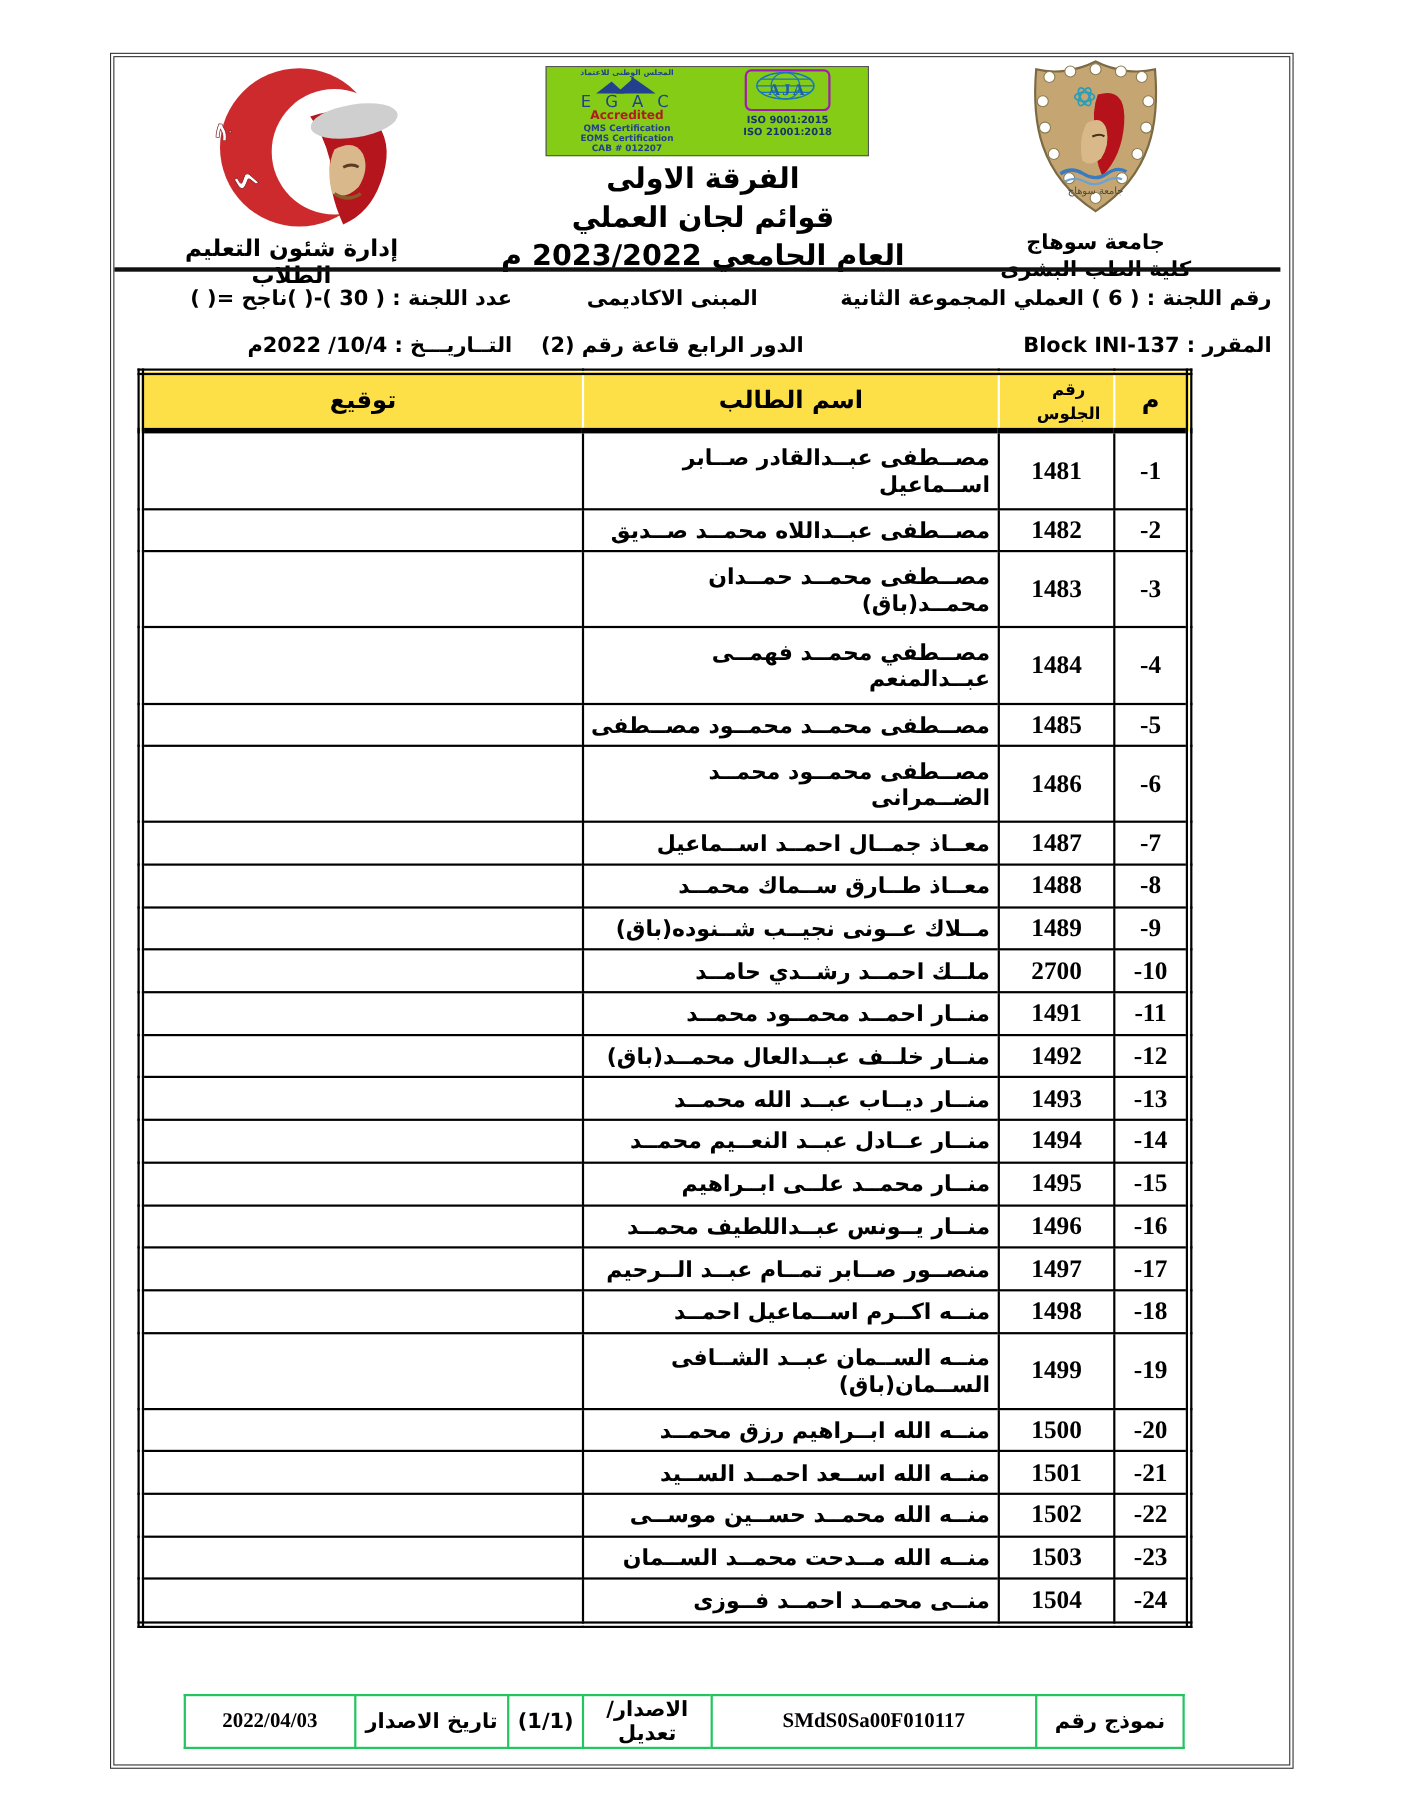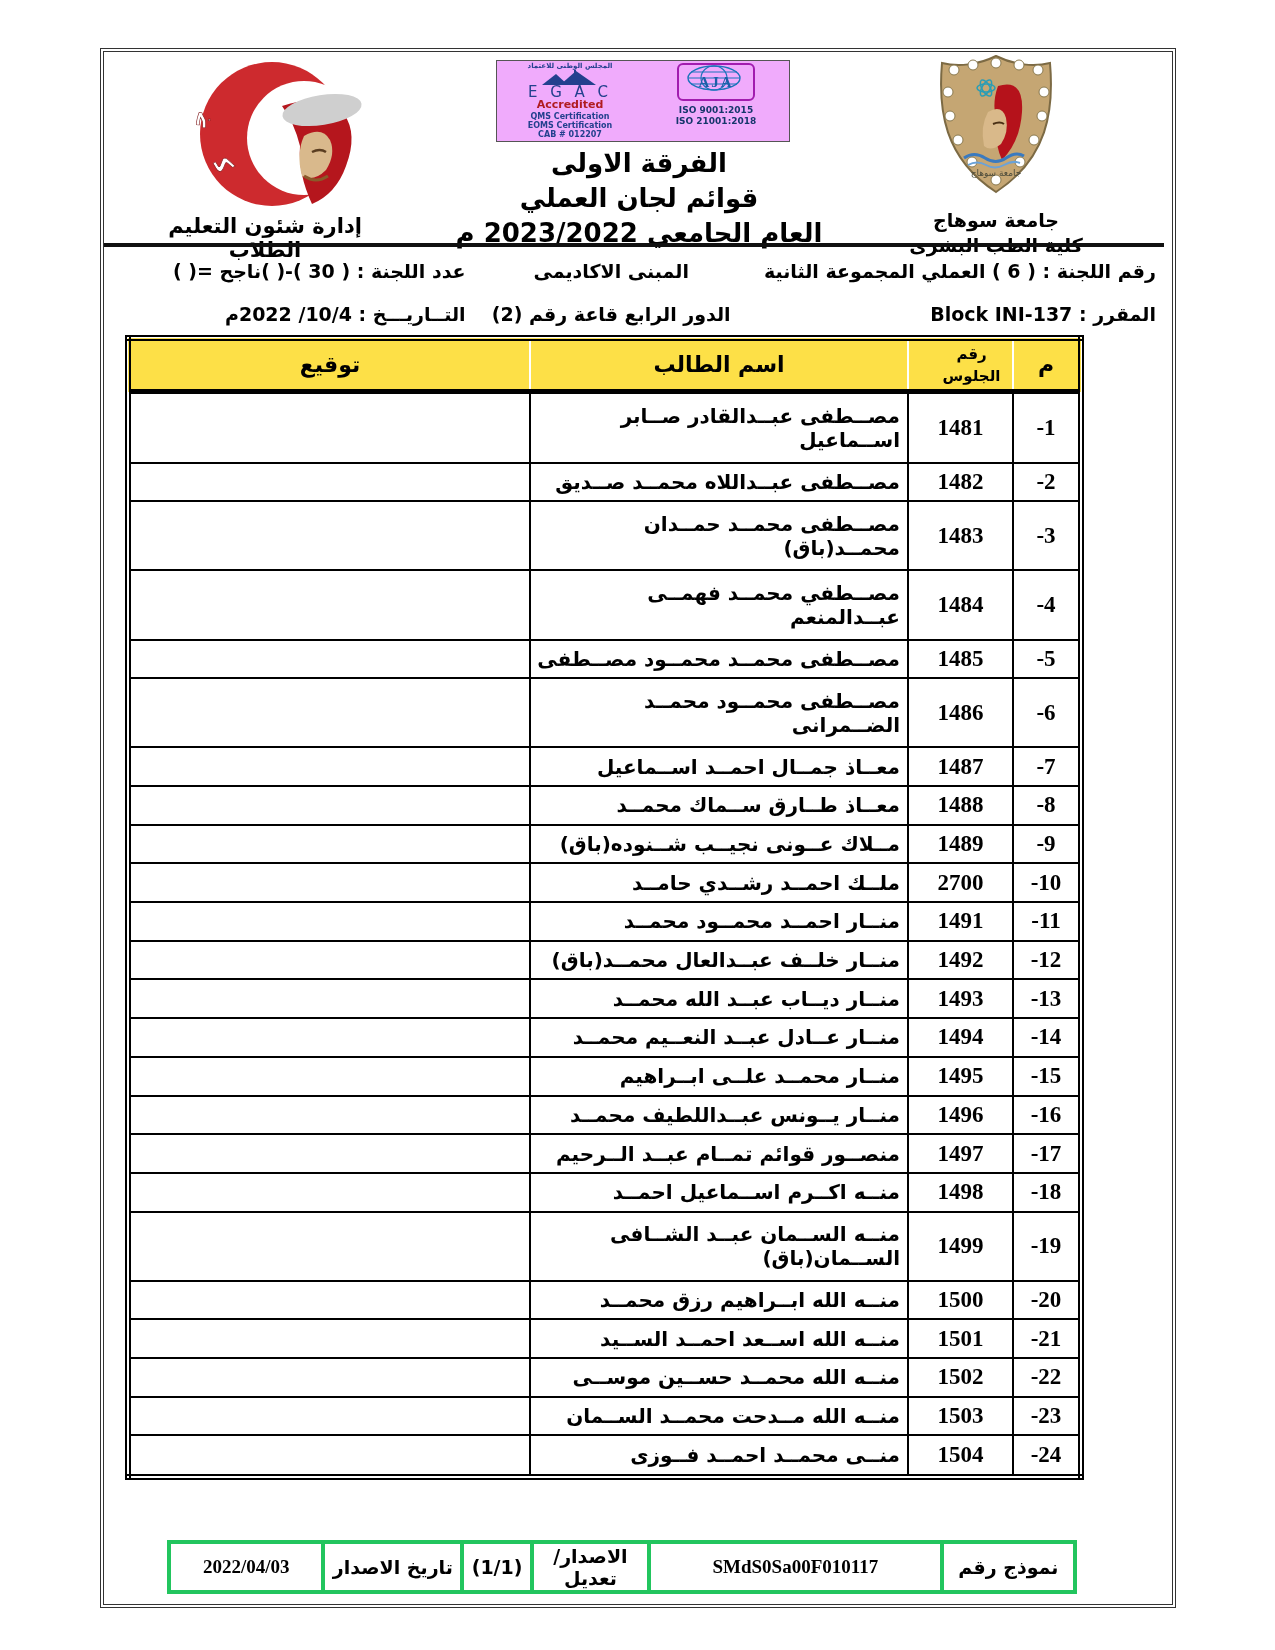"المجلس الوطنى للاعتماد" .accred-box { background: #f0abfc -> #84cc16 }
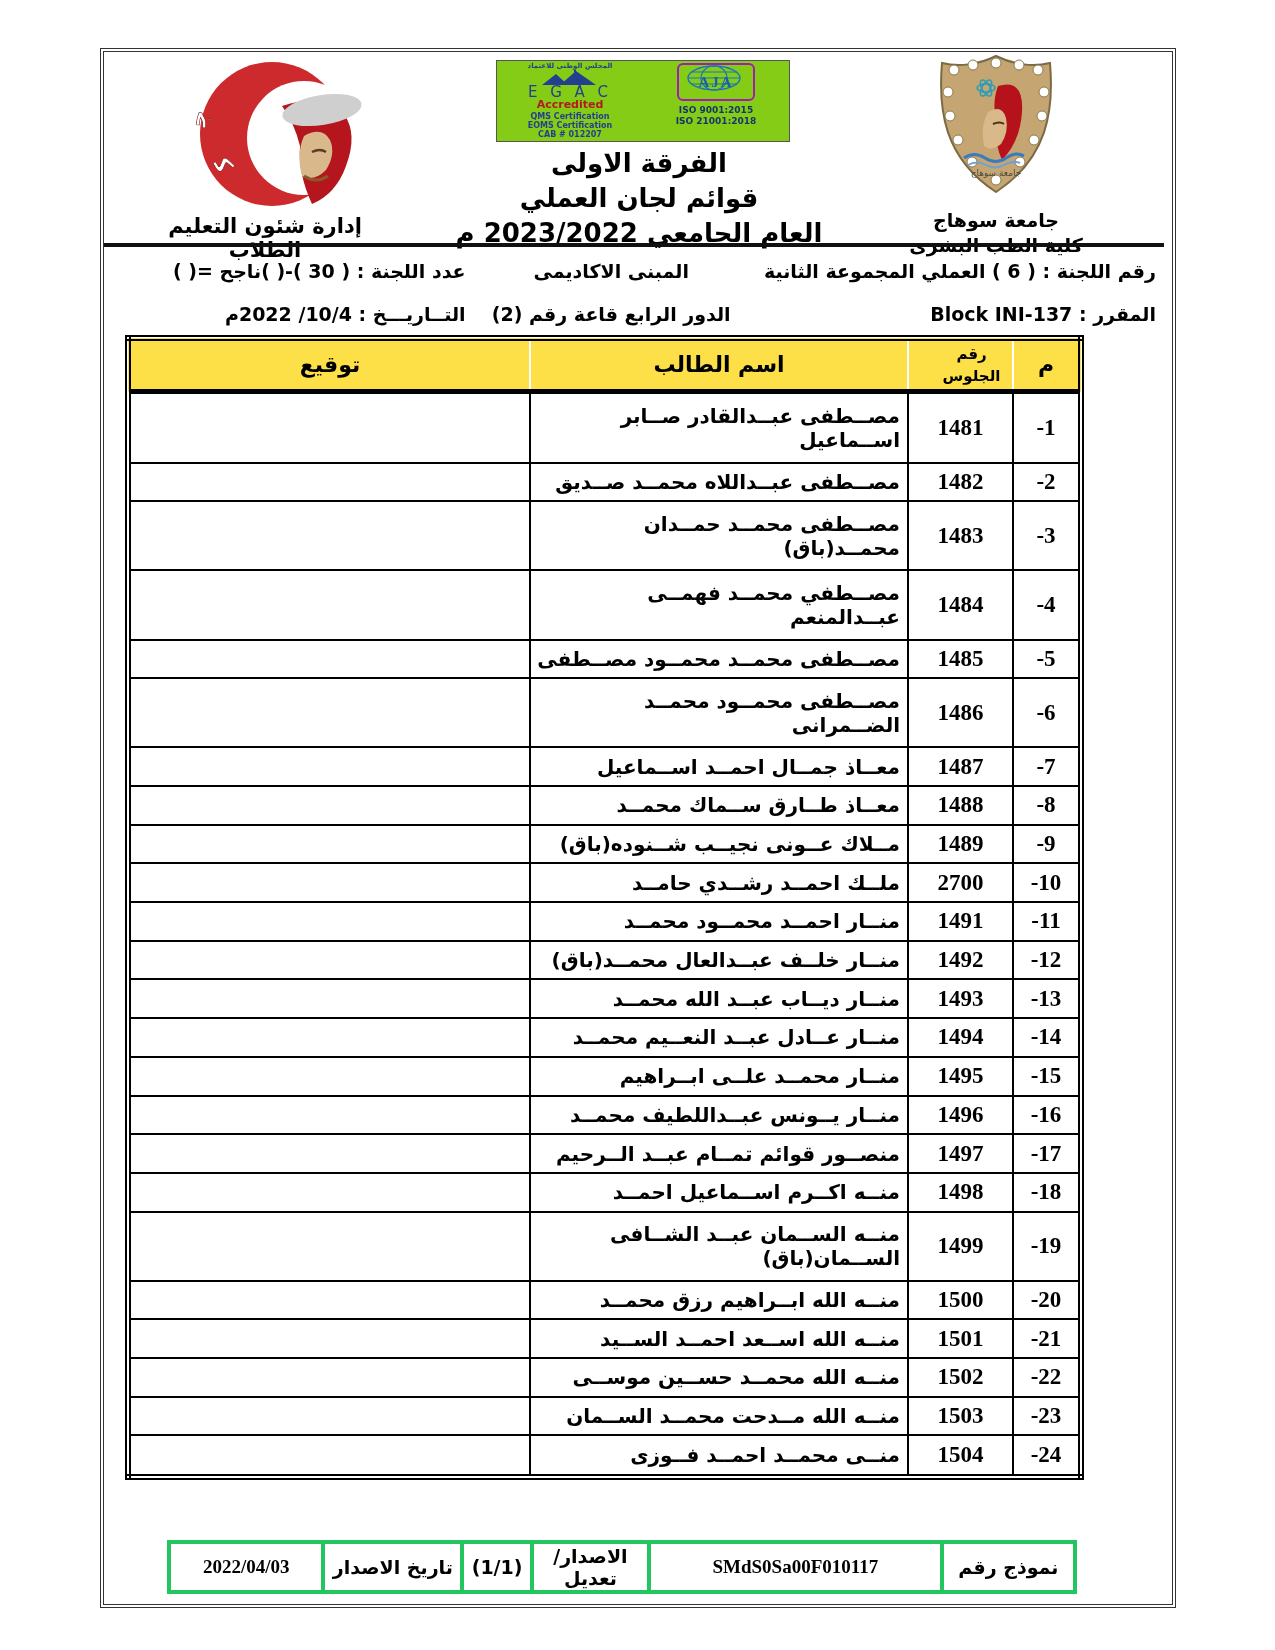"منصــور قوائم تمــام عبــد الــرحيم" td.cell-name { text: قوائم -> صــابر }
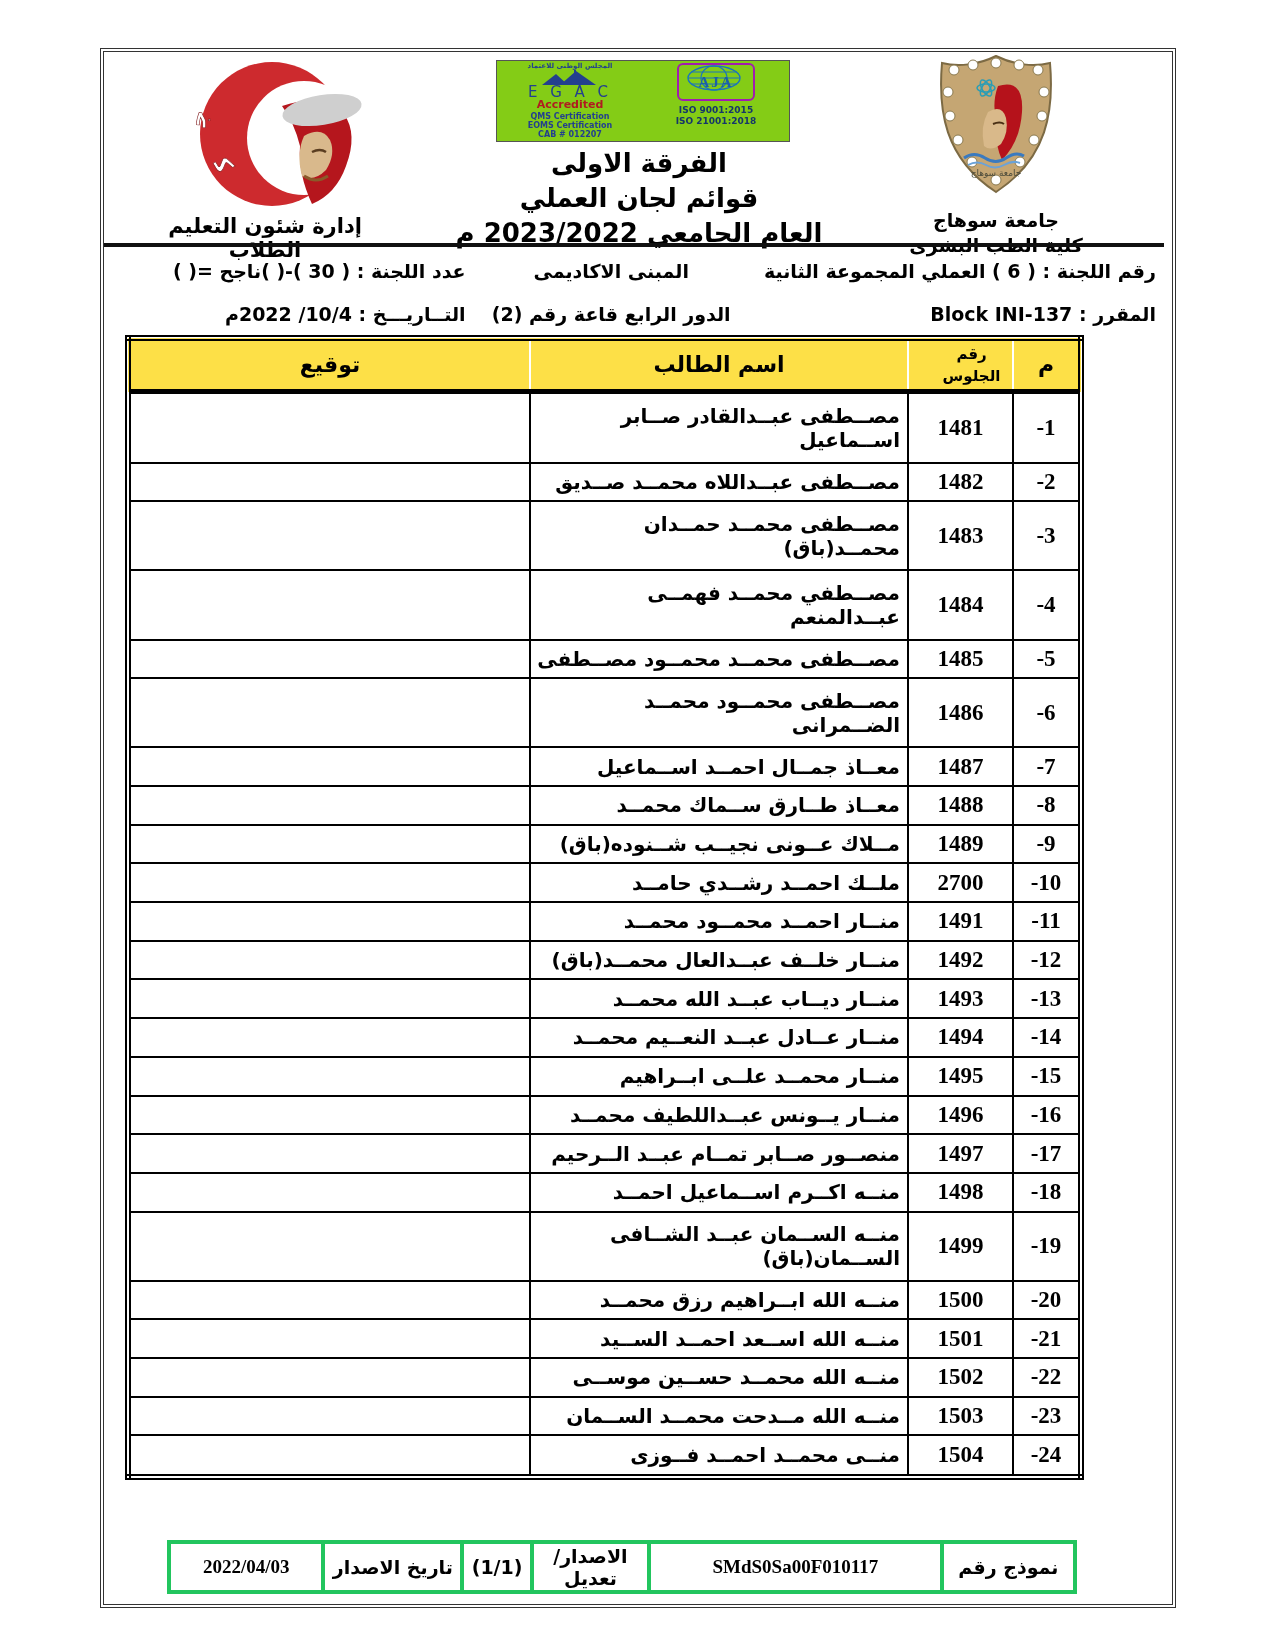"2022/04/03" .footer-table td { border: 4px solid #22c55e -> 2px solid #22c55e }
